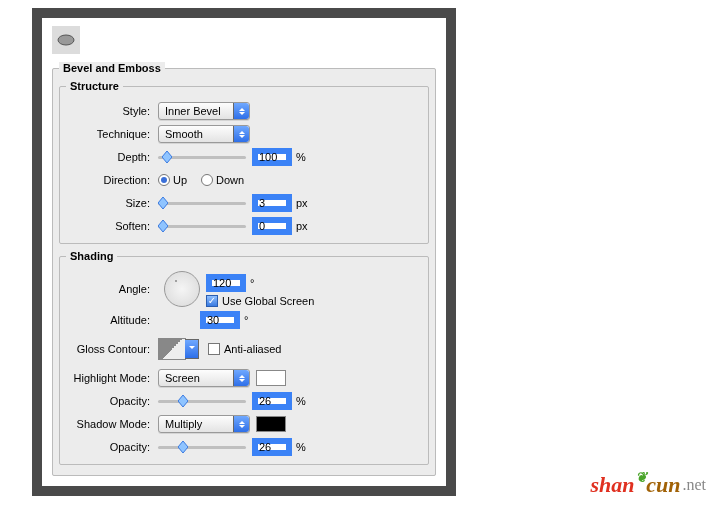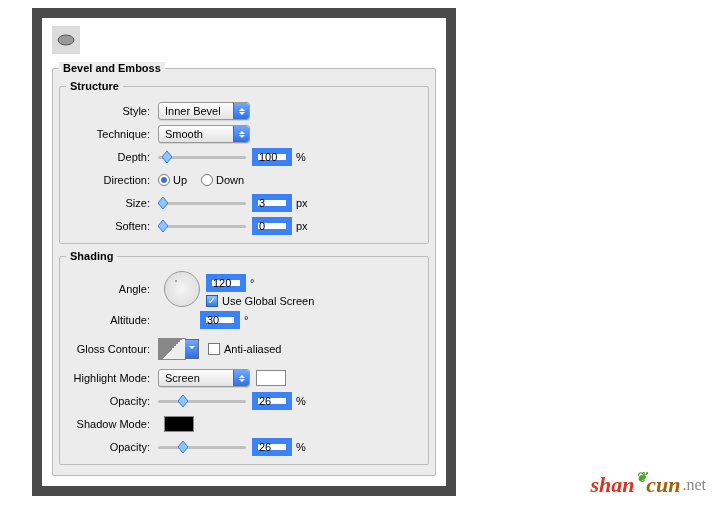"Multiply" div.select { html: none -> <div> <span>Multiply</span> <span></span> </div> }
